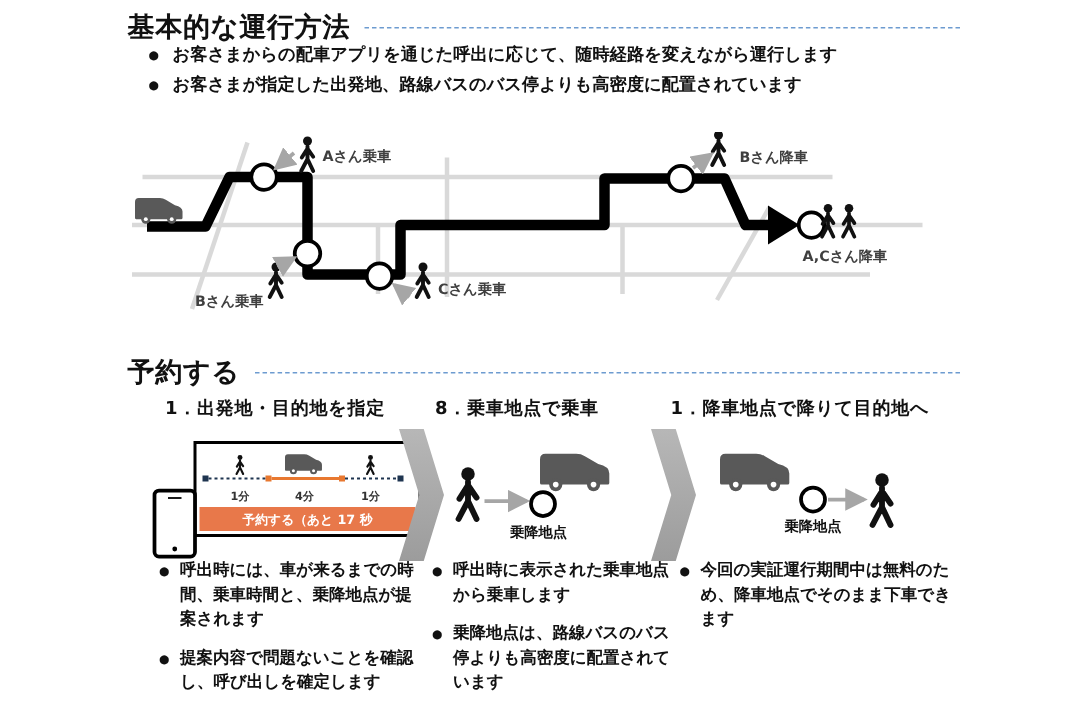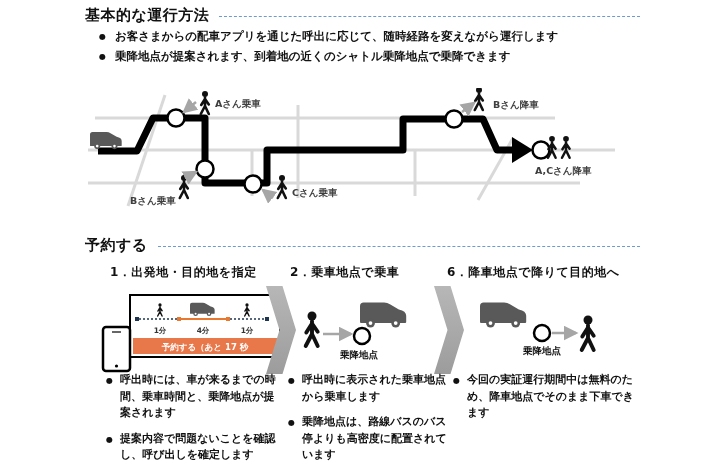"基本的な運行方法" .sec-title { font-size: 15px -> 18px }
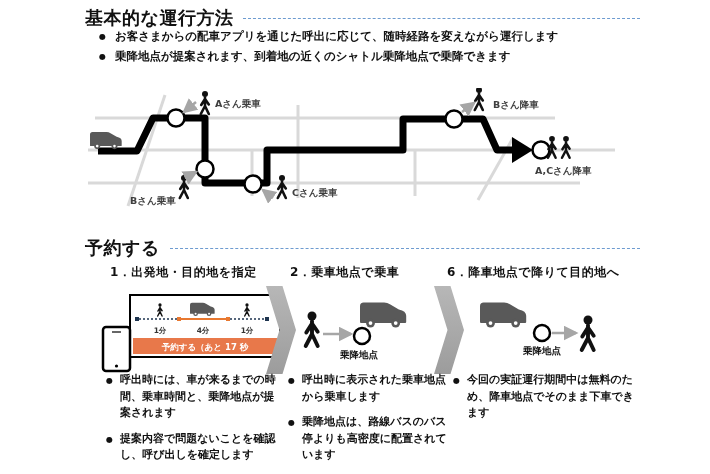"乗降地点が提案されます、到着地の近くのシャトル乗降地点で乗降できます" span.btext { text: 乗降地点が提案されます、到着地の近くのシャトル乗降地点で乗降でき -> お客さまが指定した出発地、路線バスのバス停よりも高密度に配置されてい }
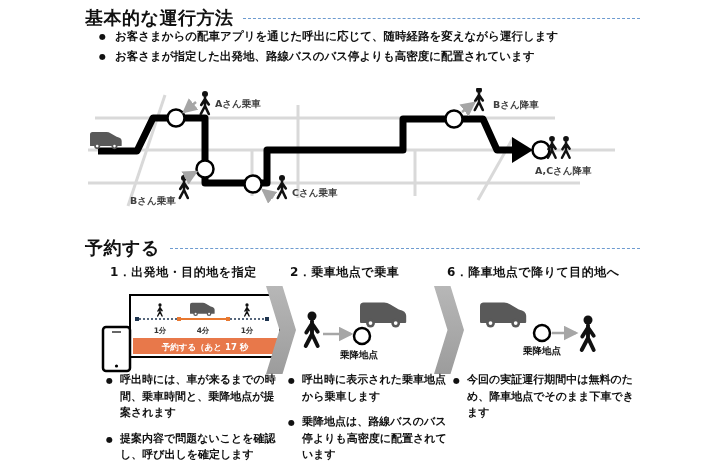"2．乗車地点で乗車" div.step-heading { text: 2 -> 8 }
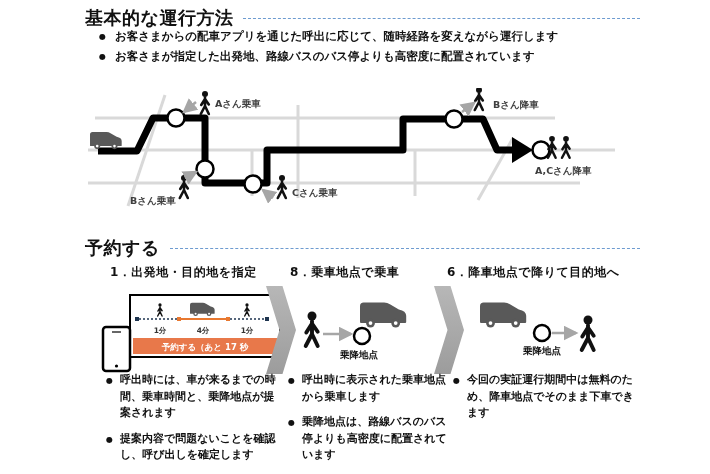"6．降車地点で降りて目的地へ" div.step-heading { text: 6 -> 1 }
